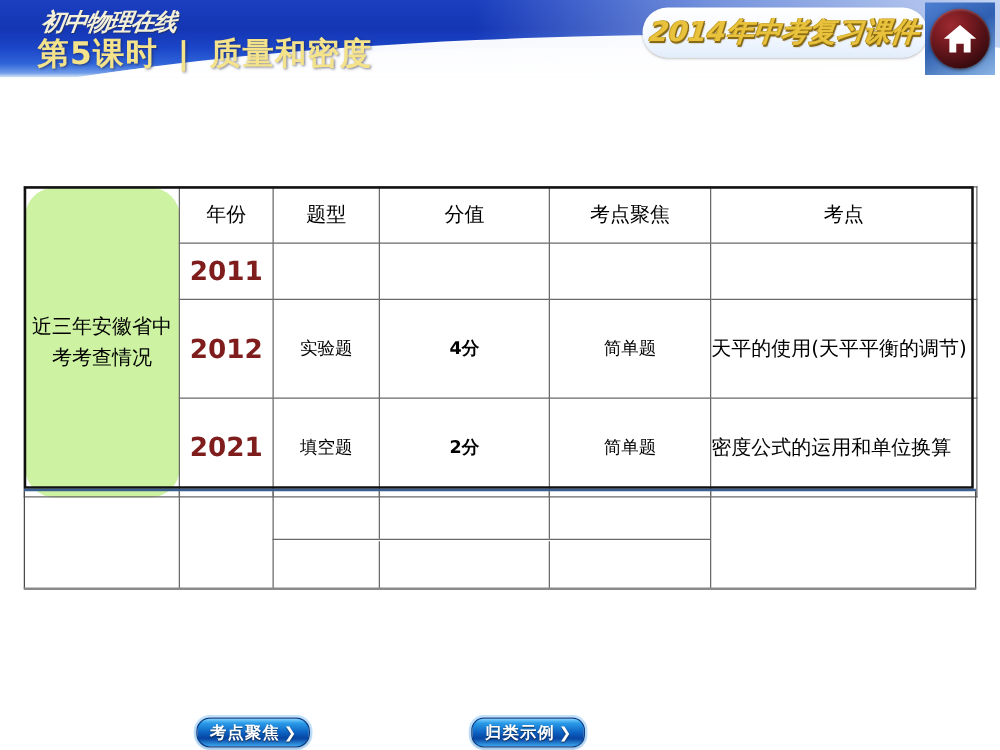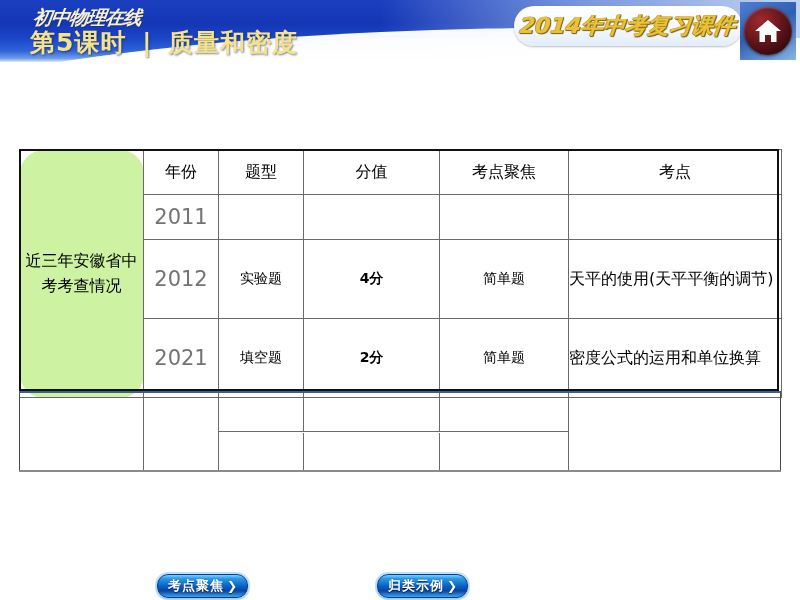"2011" .cell-year { color: #737373 -> #7f1d1d; font-weight: normal -> bold }
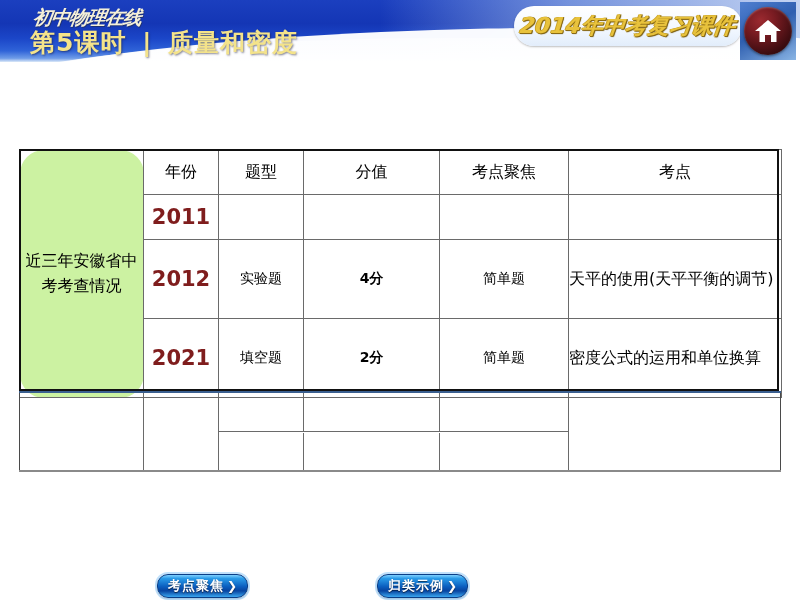"归类示例" #btn-guilei { border-radius: none -> 10px }
